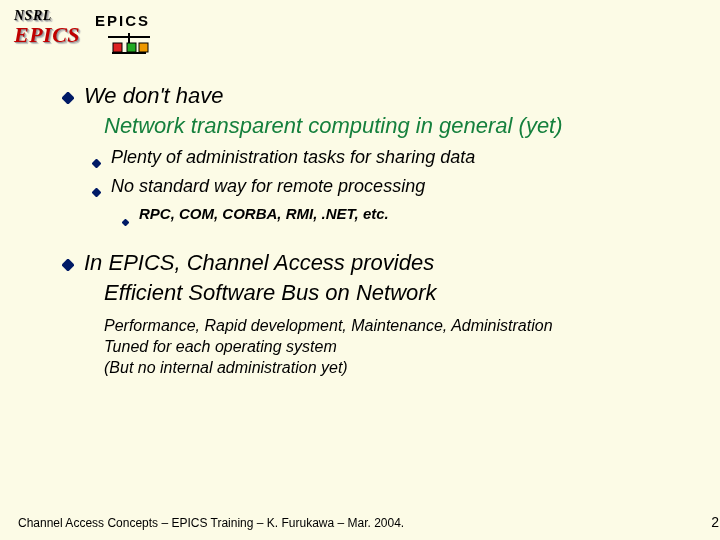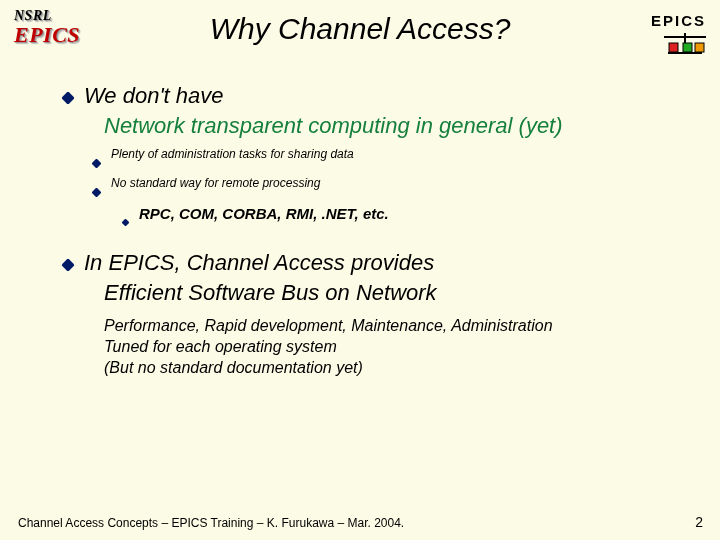"Why Channel Access?" div.title { html: <div>Why Channel Access?</div> -> none }
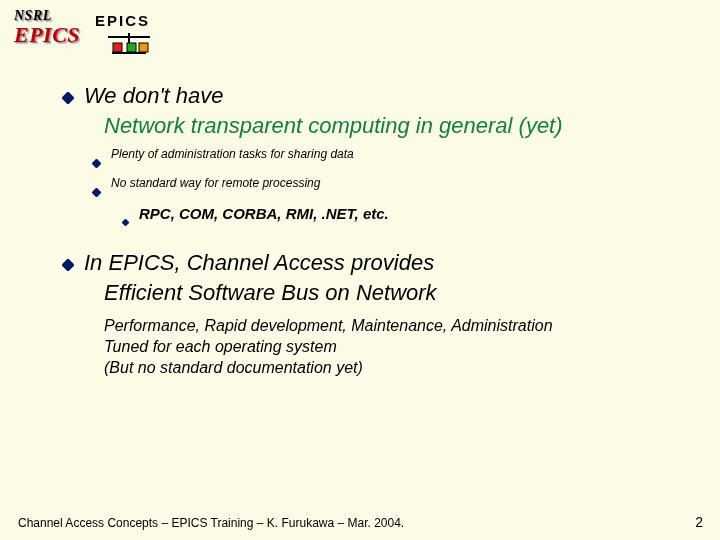"Plenty of administration tasks for" .lvl2 { font-size: 12px -> 18px }
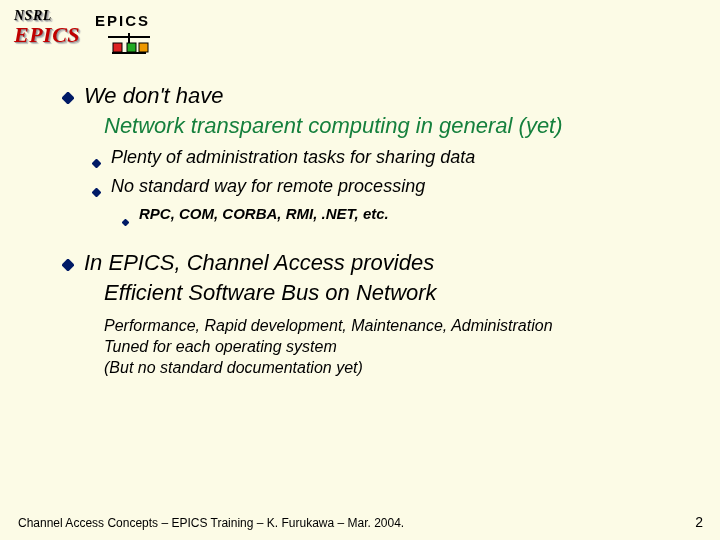"(But no standard documentation yet)" div.perf { text: standard documentation -> internal administration }
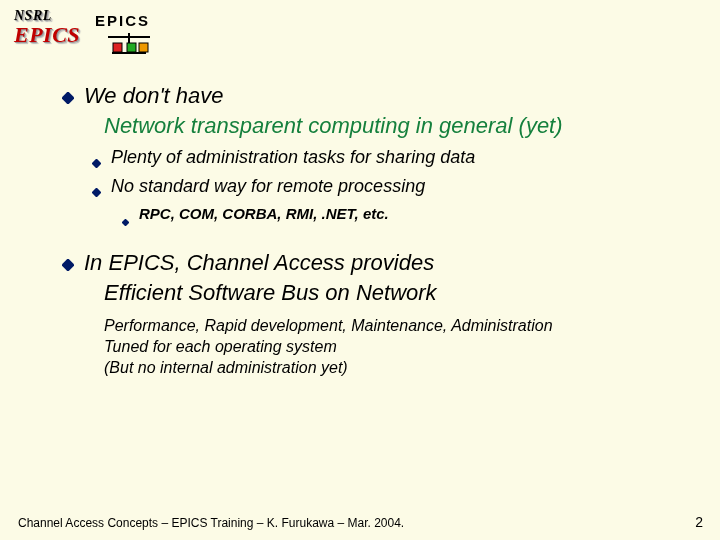"Channel Access Concepts – EPICS" .footer { right: 17px -> 1px }
